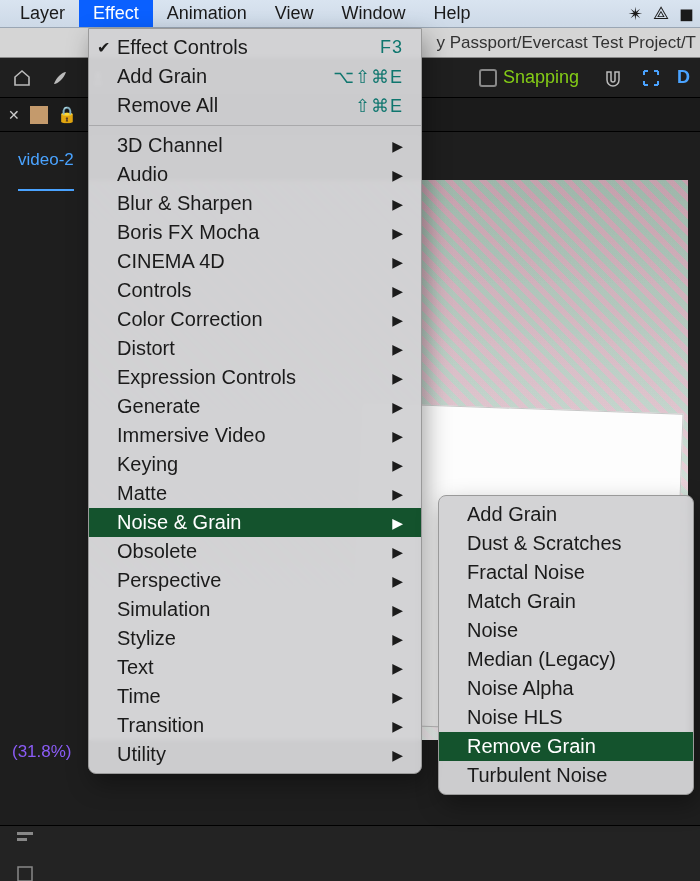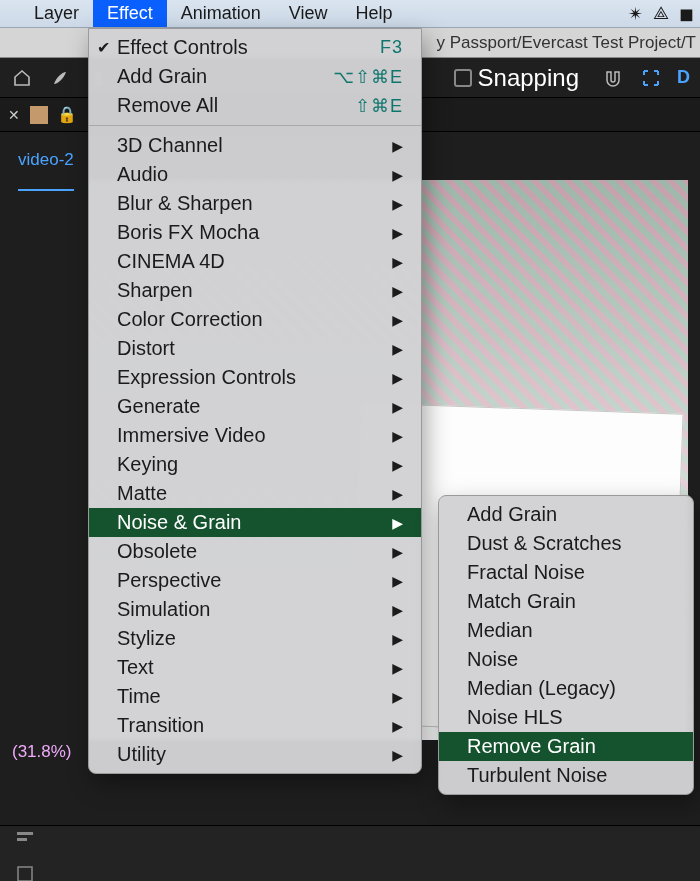"Layer" .menubar { padding-left: 20px -> 6px }
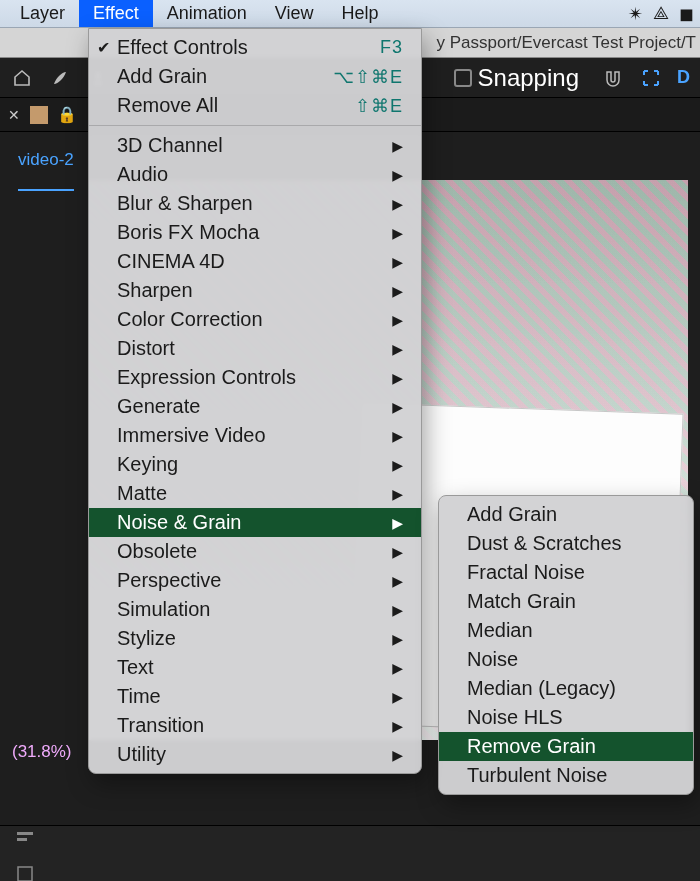"Window" span.menu-item { html: none -> <span>Window</span> }
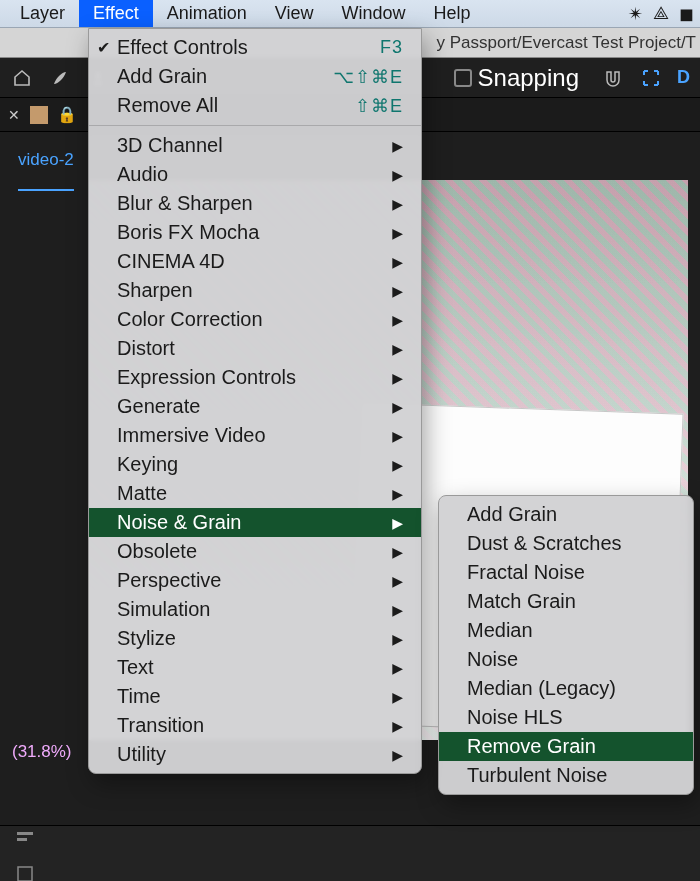"Snapping" .toolbar .snapping { color: #ffffff -> #84cc16; font-size: 24px -> 18px }
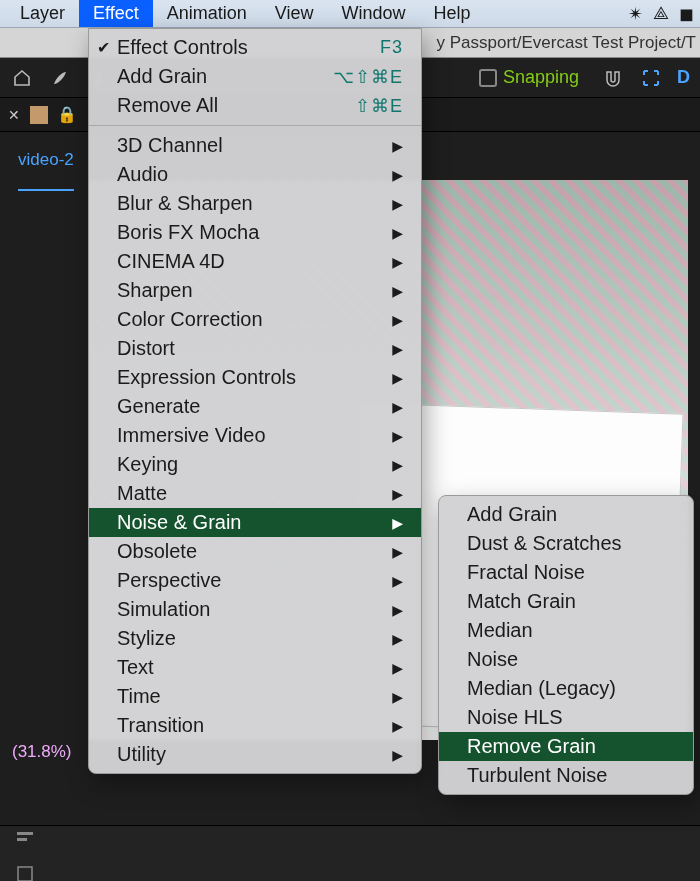"Sharpen" span { text: Sharpen -> Controls }
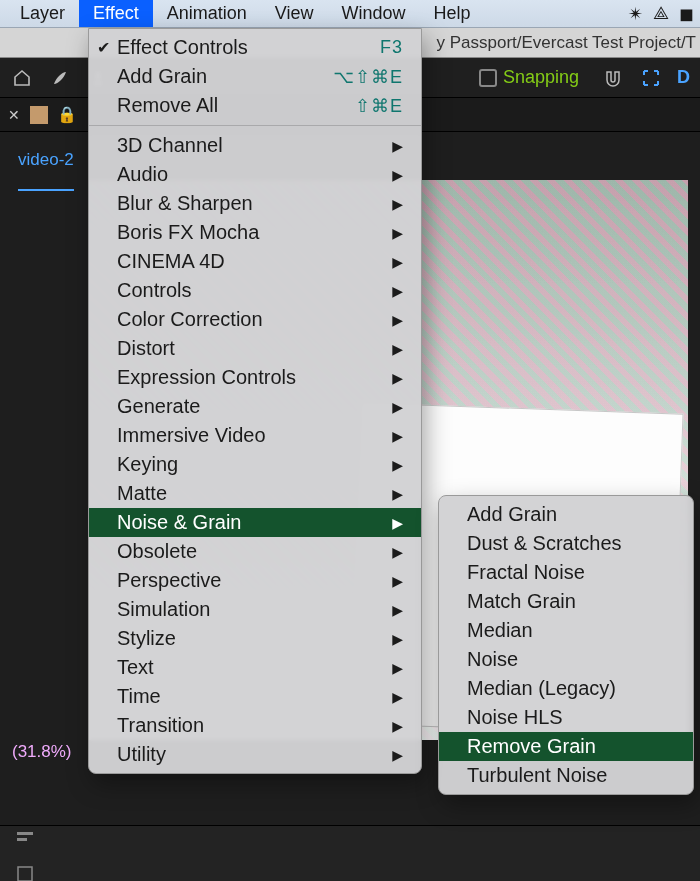"Median" div.row { html: <div> <span>Median</span> </div> -> none }
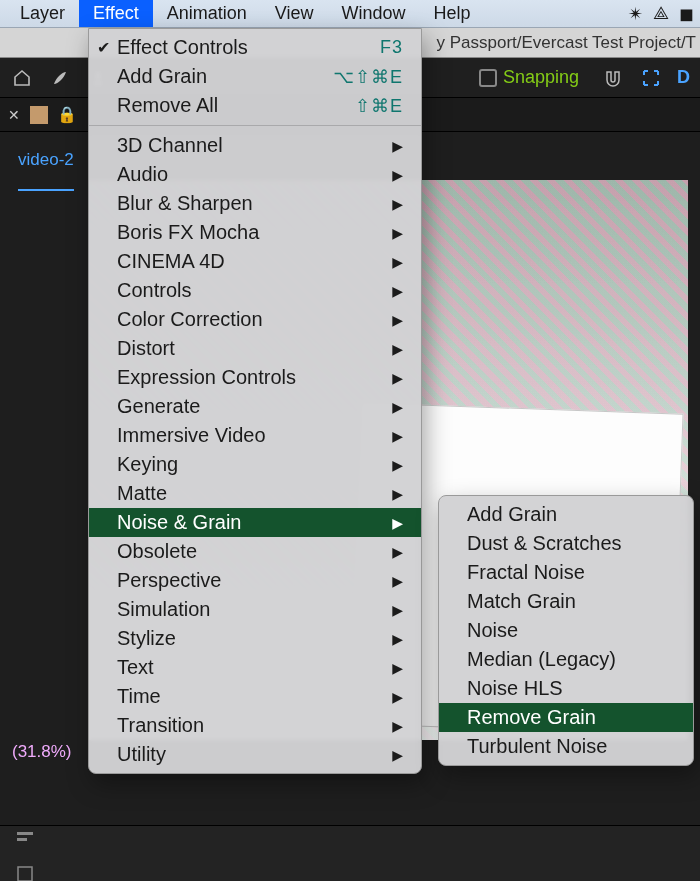"Noise Alpha" div.row { html: none -> <div> <span>Noise Alpha</span> </div> }
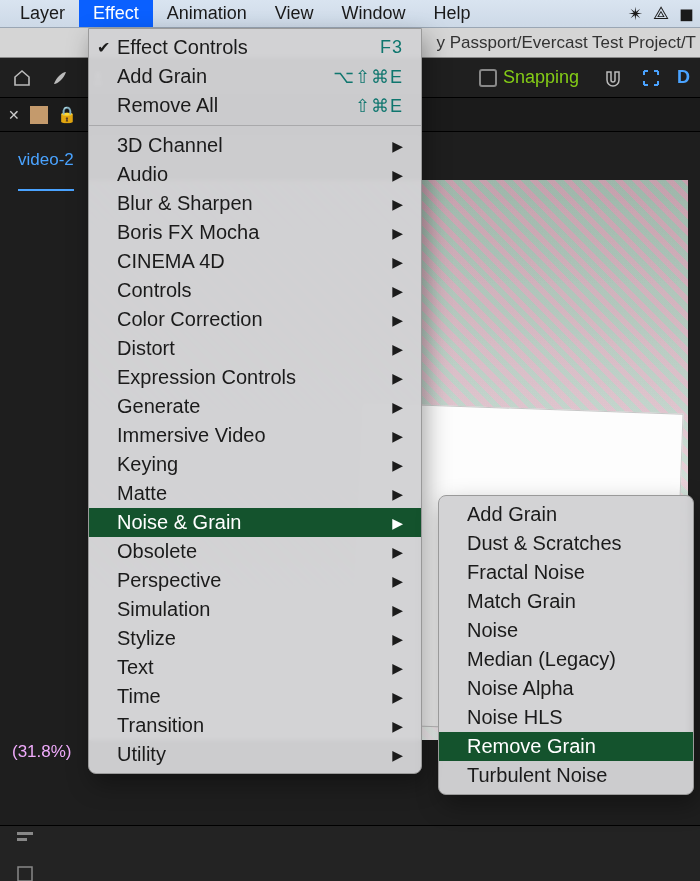"(31.8%)" .zoom-label { color: #f0abfc -> #8b5cf6 }
